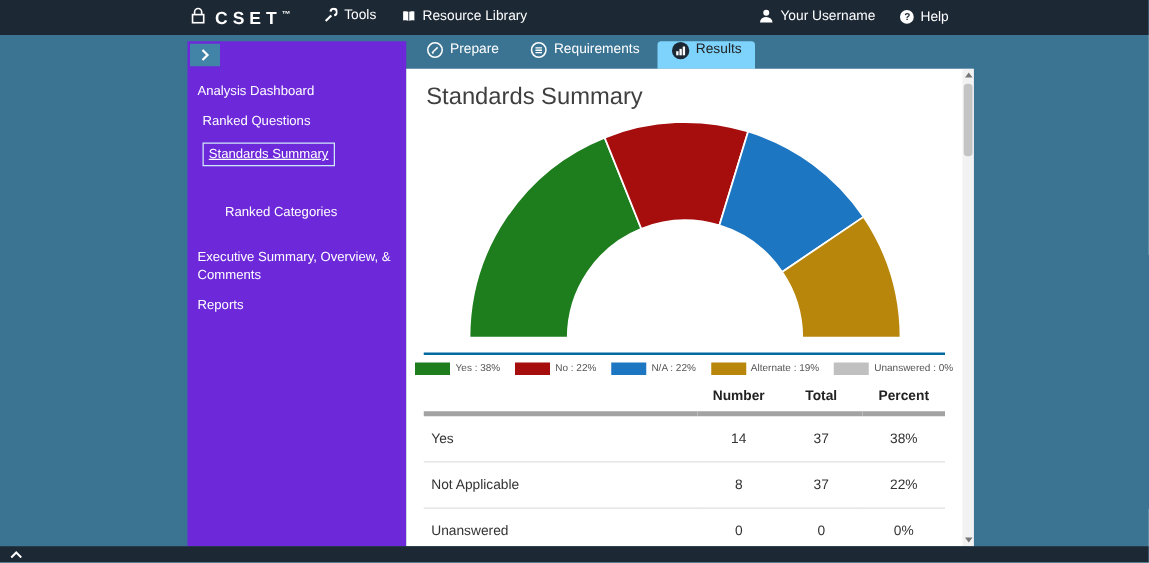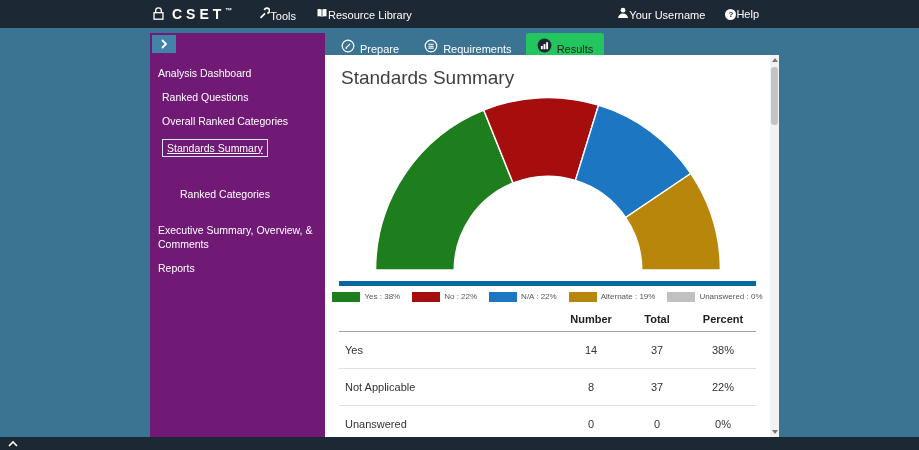"Tools" .tb-item { align-items: flex-end -> flex-start; gap: none -> 5px }
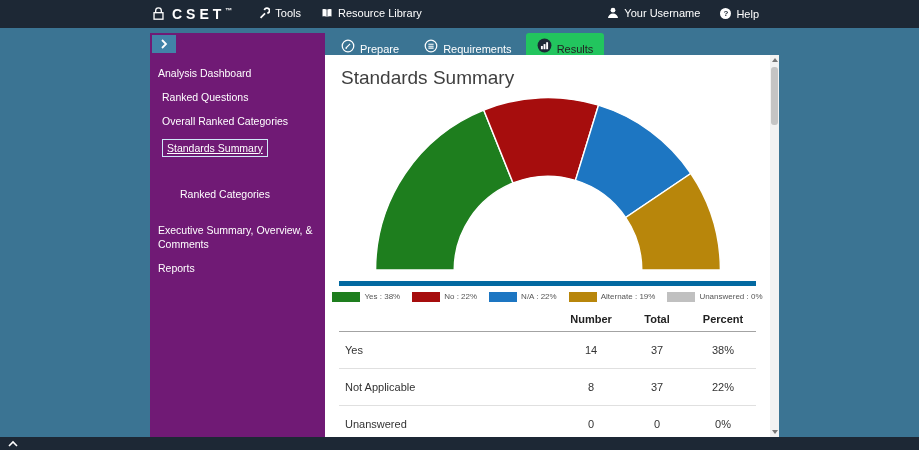"Prepare" .tab { align-items: flex-end -> flex-start }
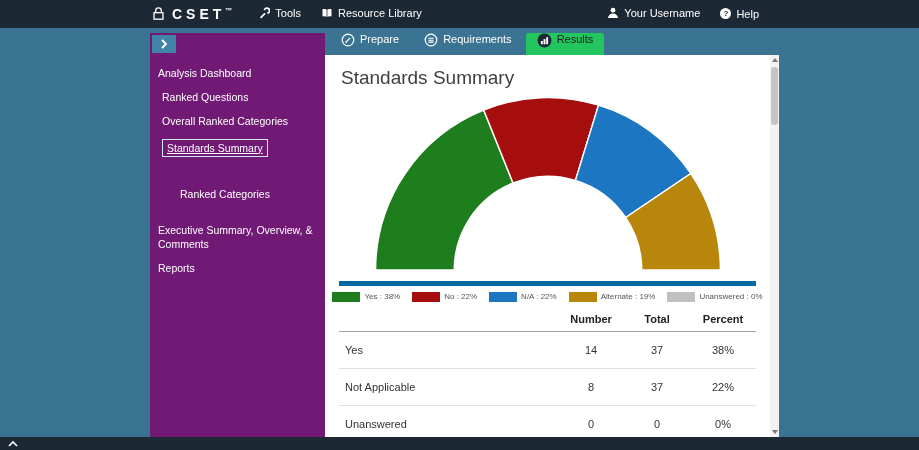"Results" .tab.active { background: #22c55e -> #7dd3fc }
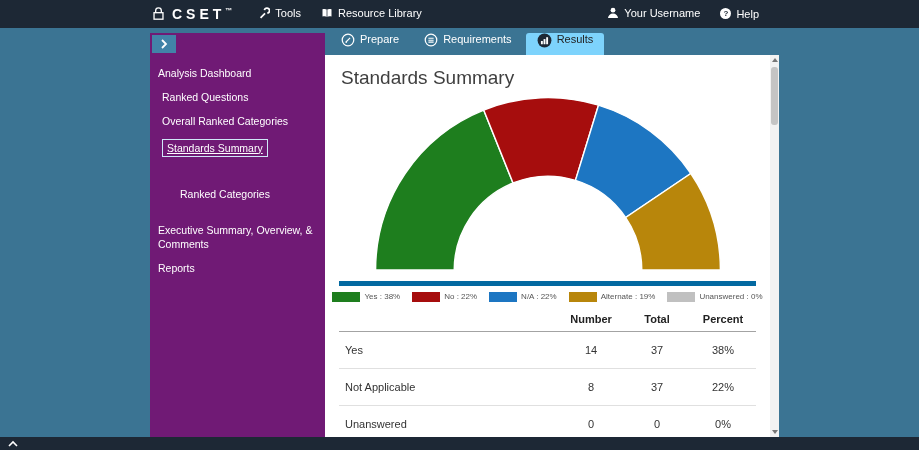"Analysis Dashboard" .sidebar { background: #701a75 -> #6d28d9 }
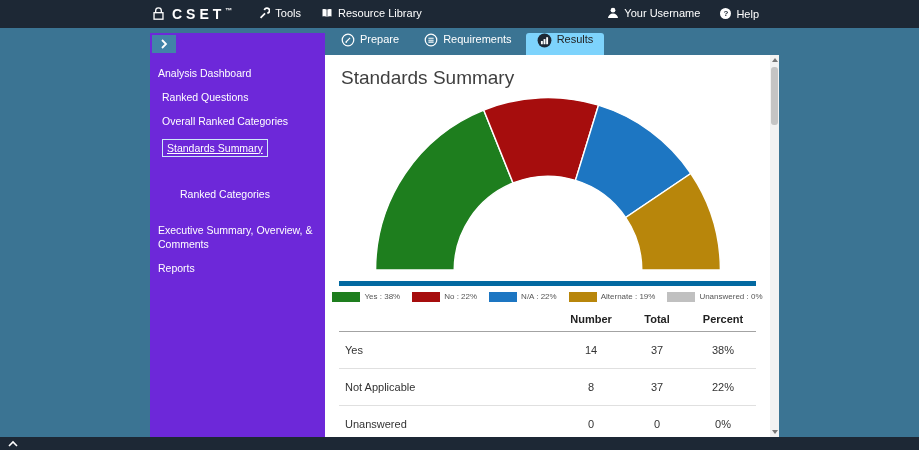"Overall Ranked Categories" div.menu-item { html: <div><span>Overall Ranked Categories</span></div> -> none }
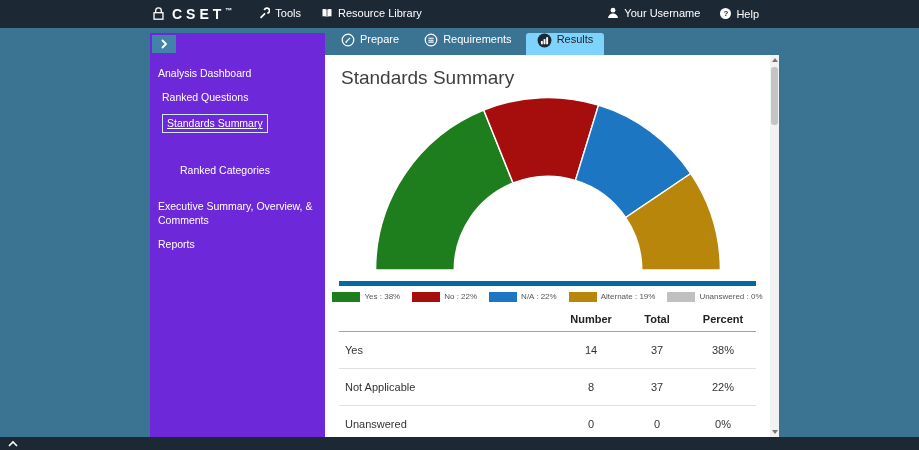"Yes : 38%" .legend { border-top: 5px solid #0369a1 -> 2px solid #0369a1 }
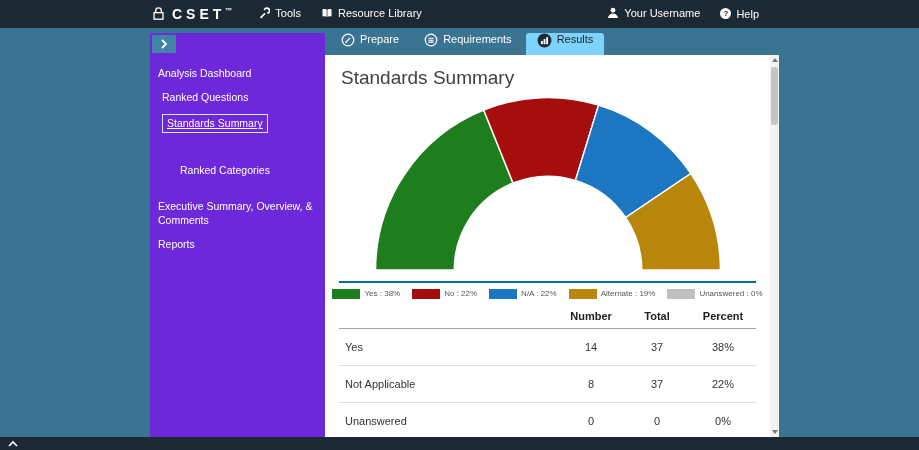"Number" table.summary th { border-bottom: 1px solid #a3a3a3 -> 4px solid #a3a3a3 }
